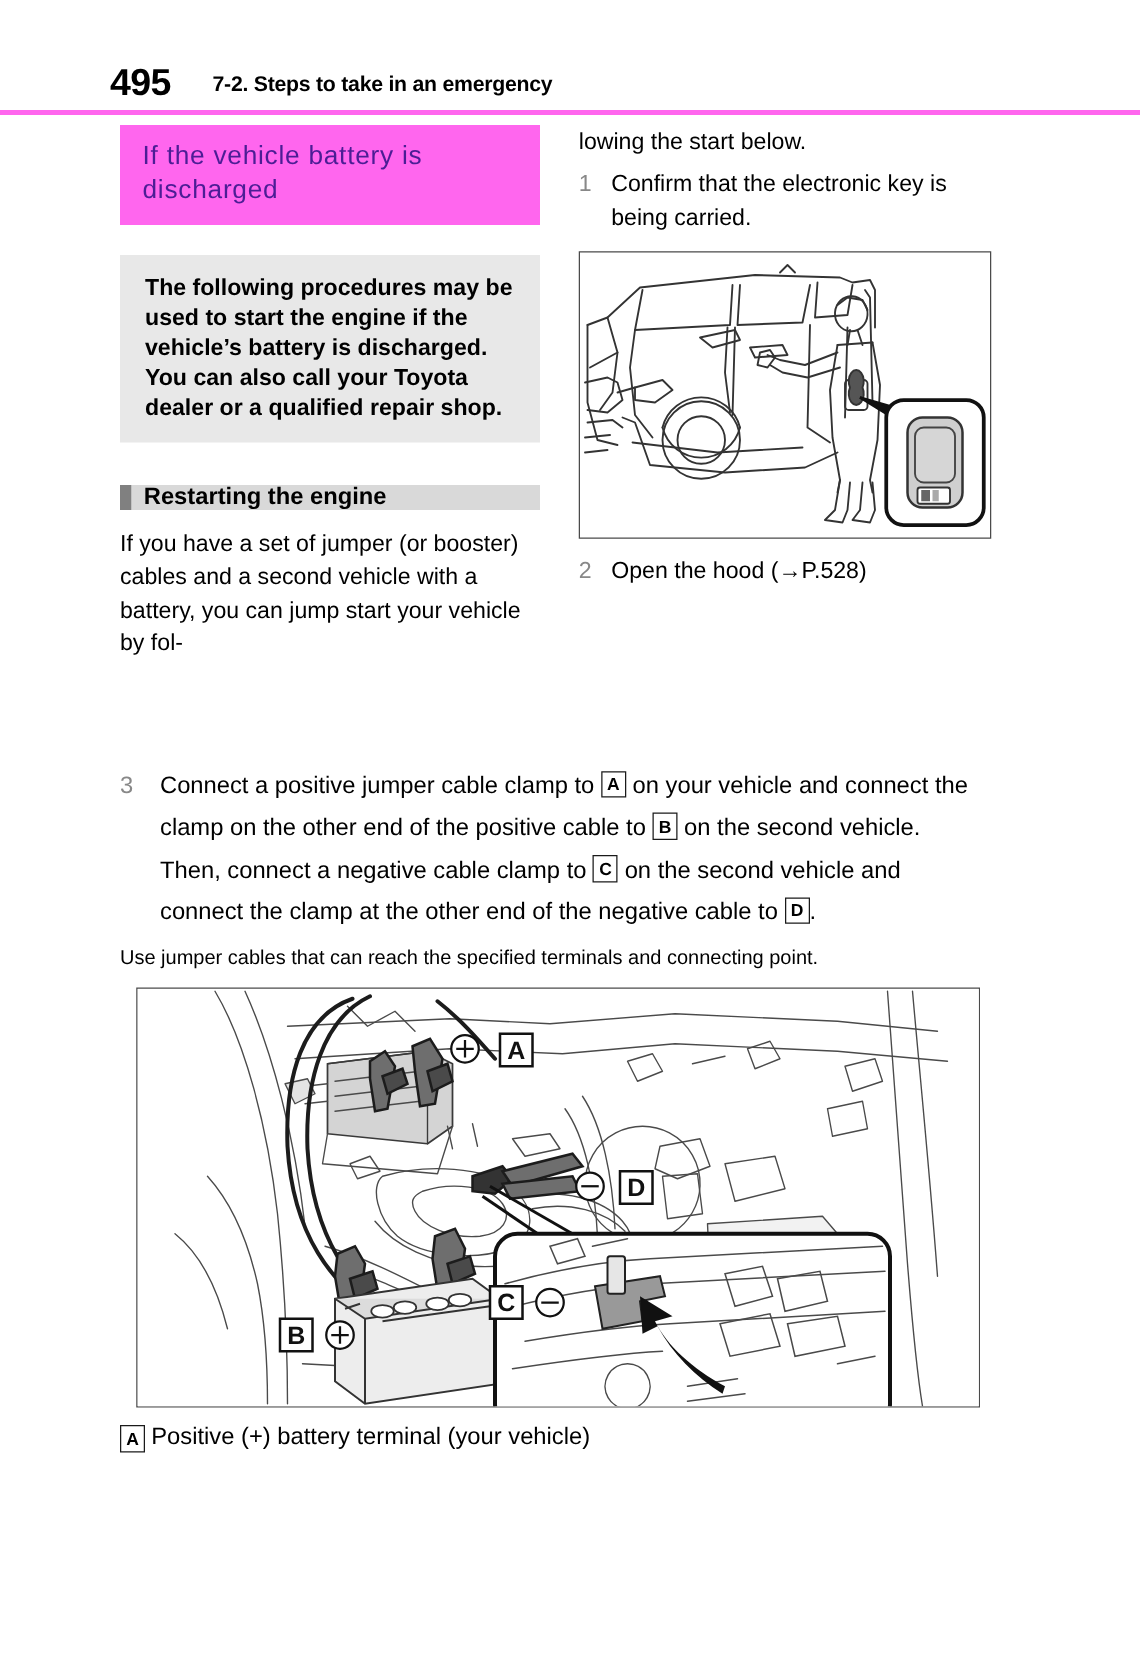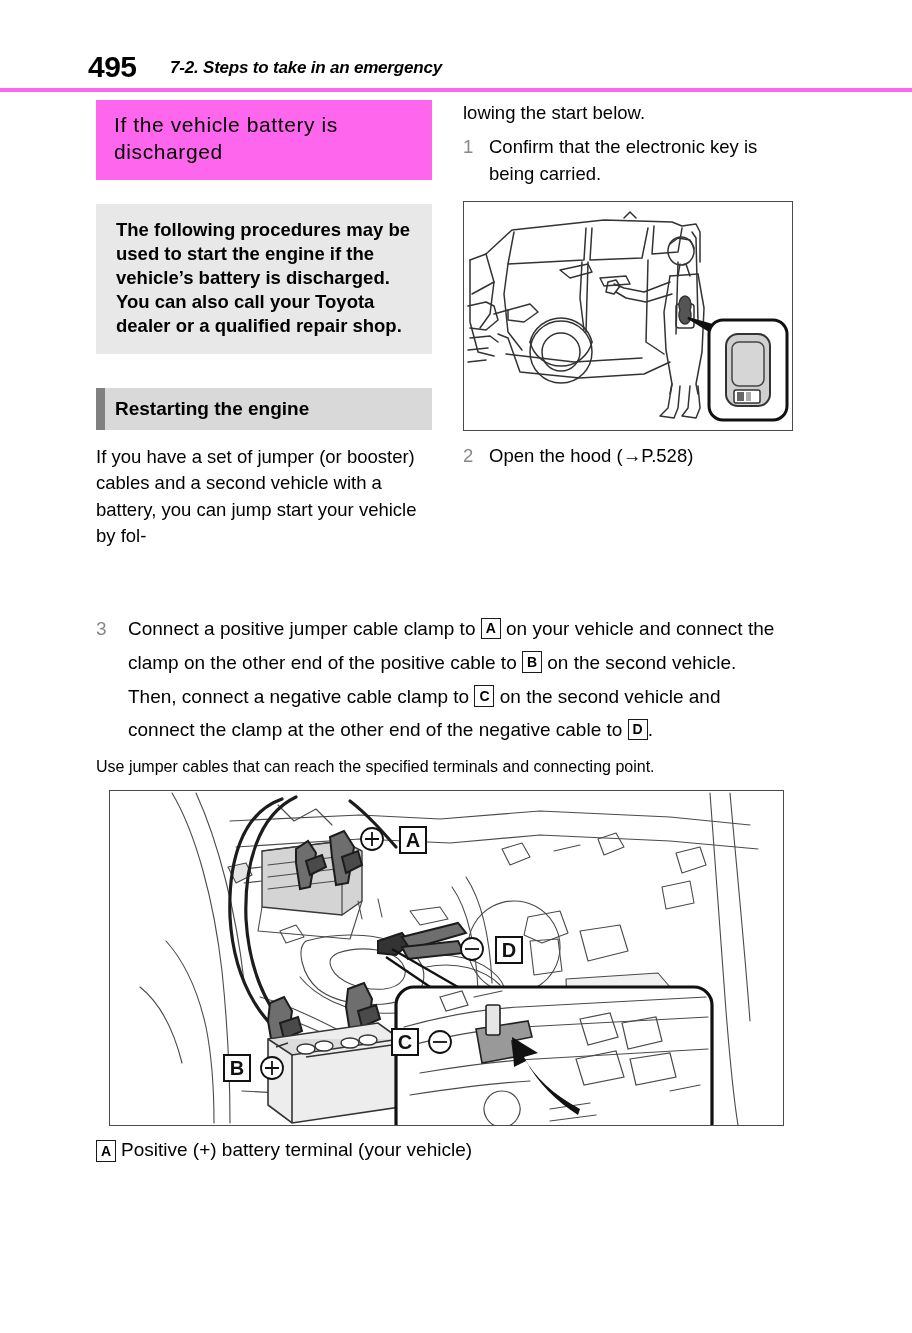"7-2. Steps to take in" .section-title { font-style: italic -> none }
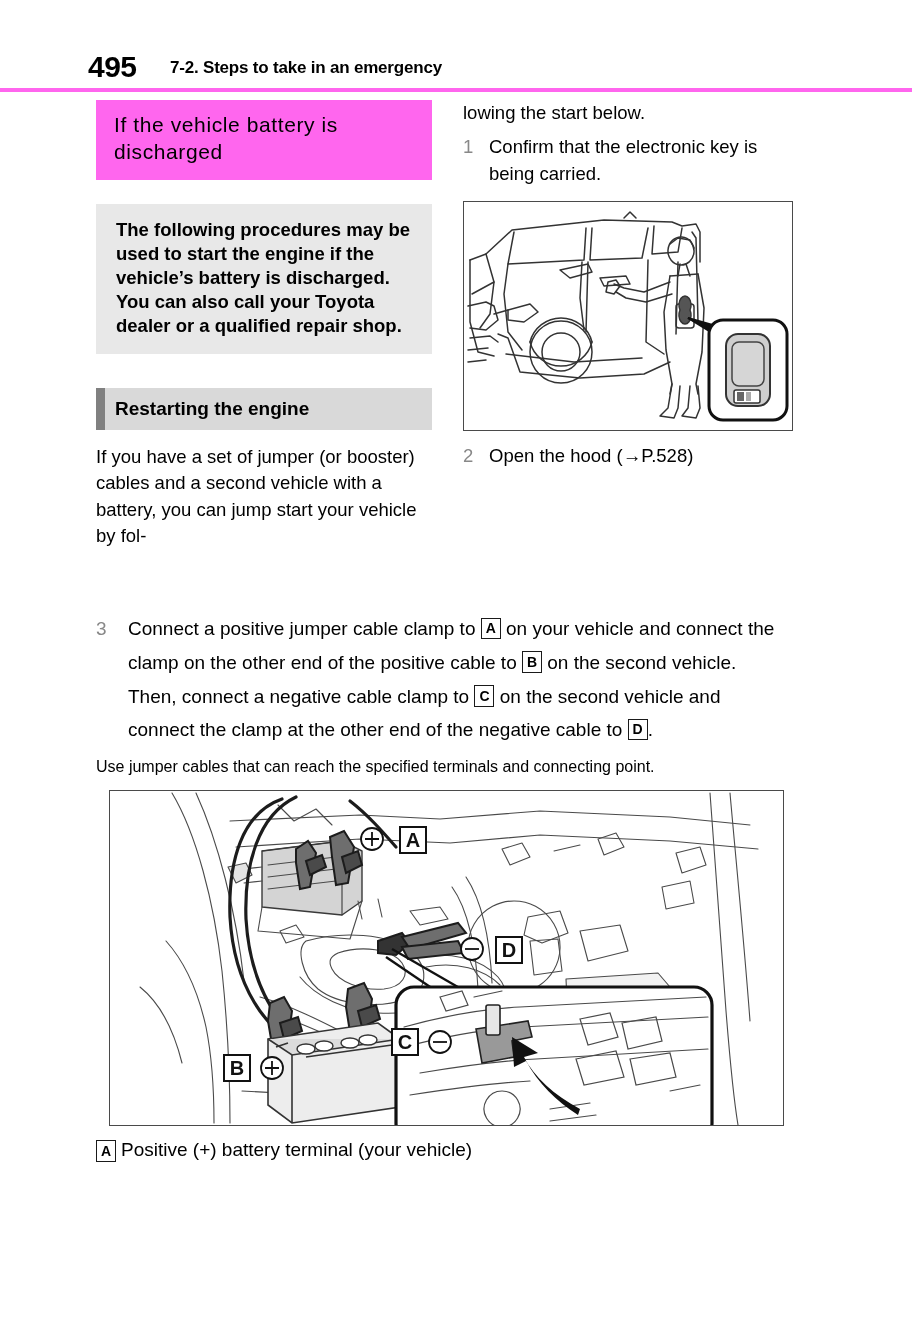"If the vehicle battery is" .topic-heading { color: #000000 -> #4c1d95 }
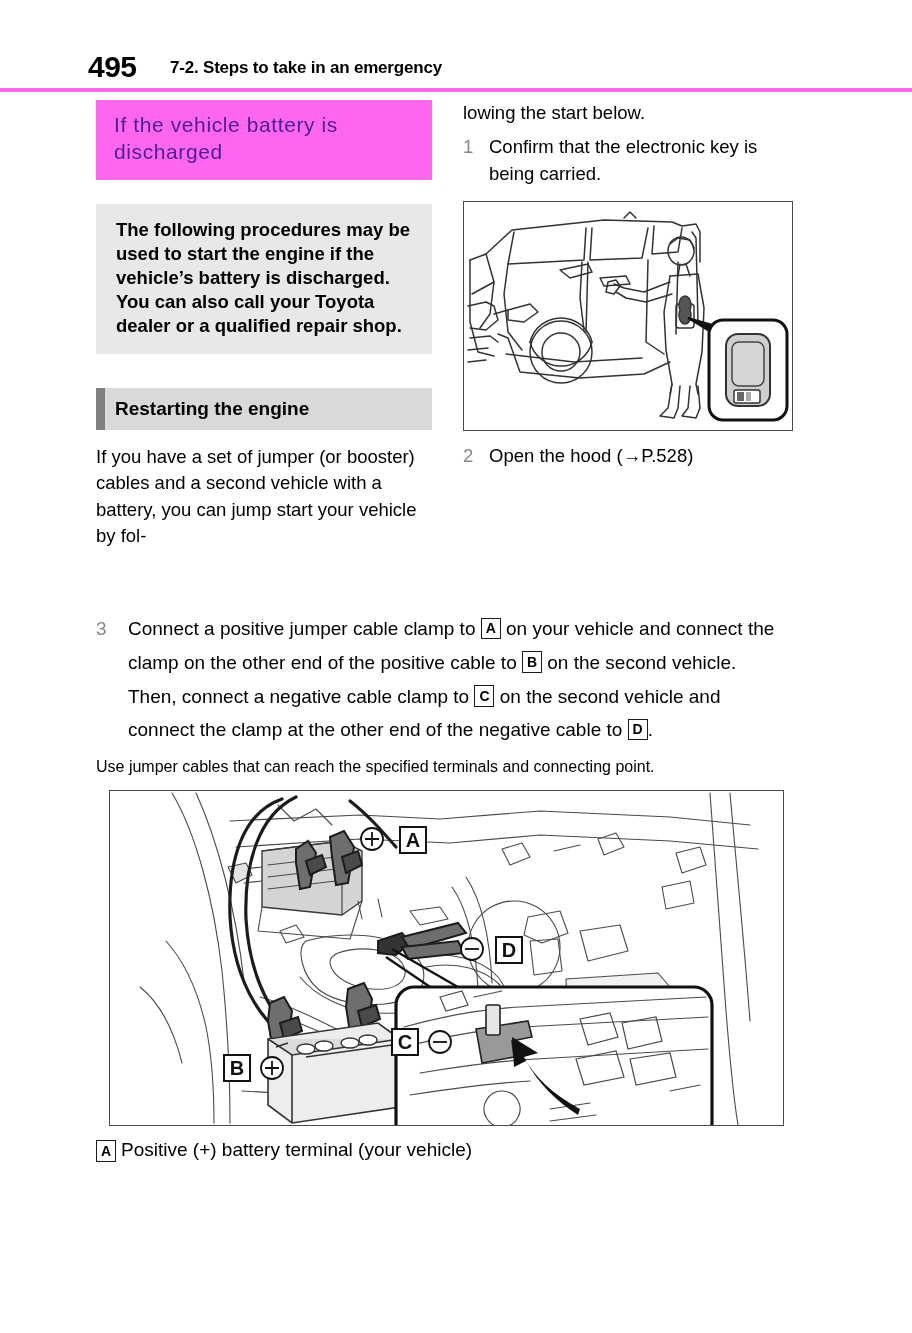"Restarting the engine" .subsection { height: 42px -> 20px }
